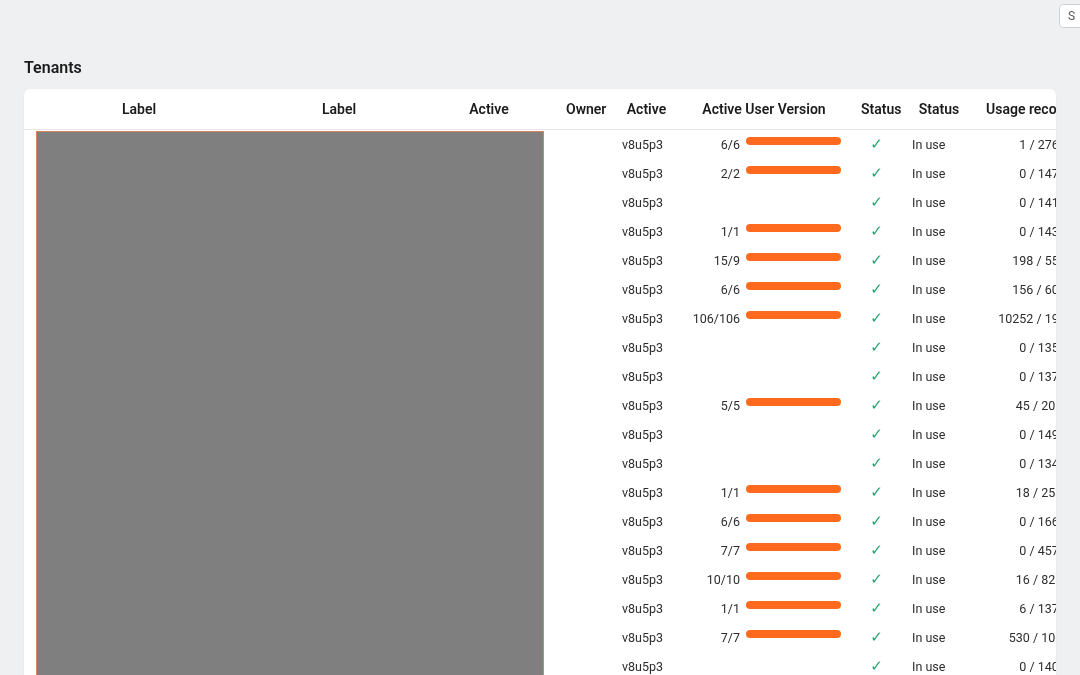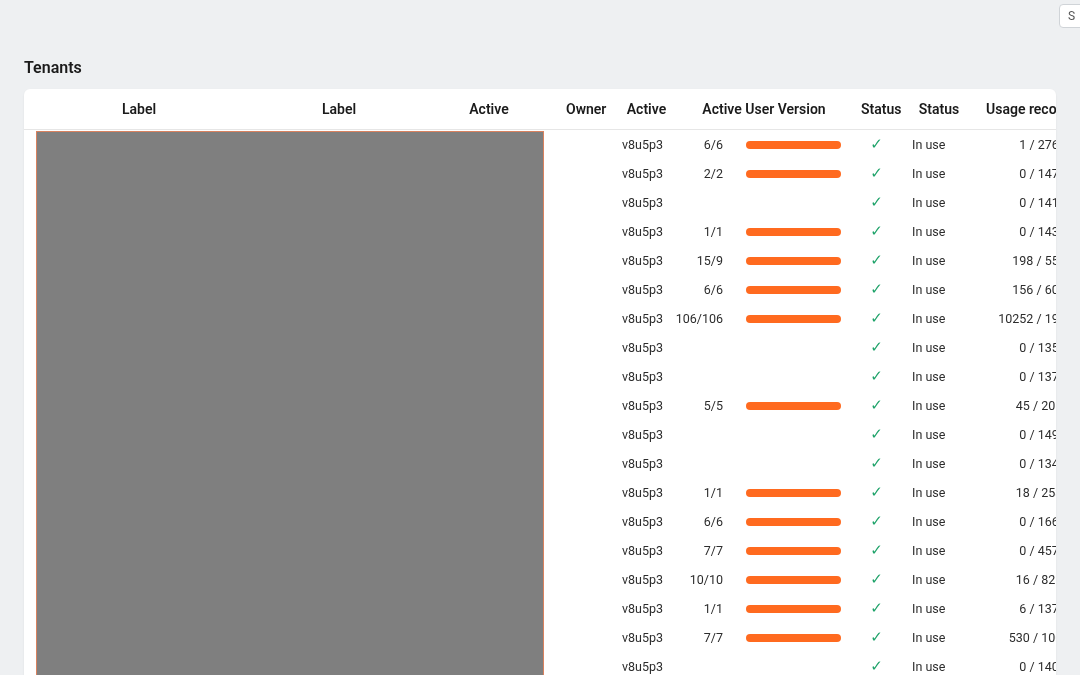"6/6" .lic-cell { align-items: center -> none; gap: 23px -> 6px }
